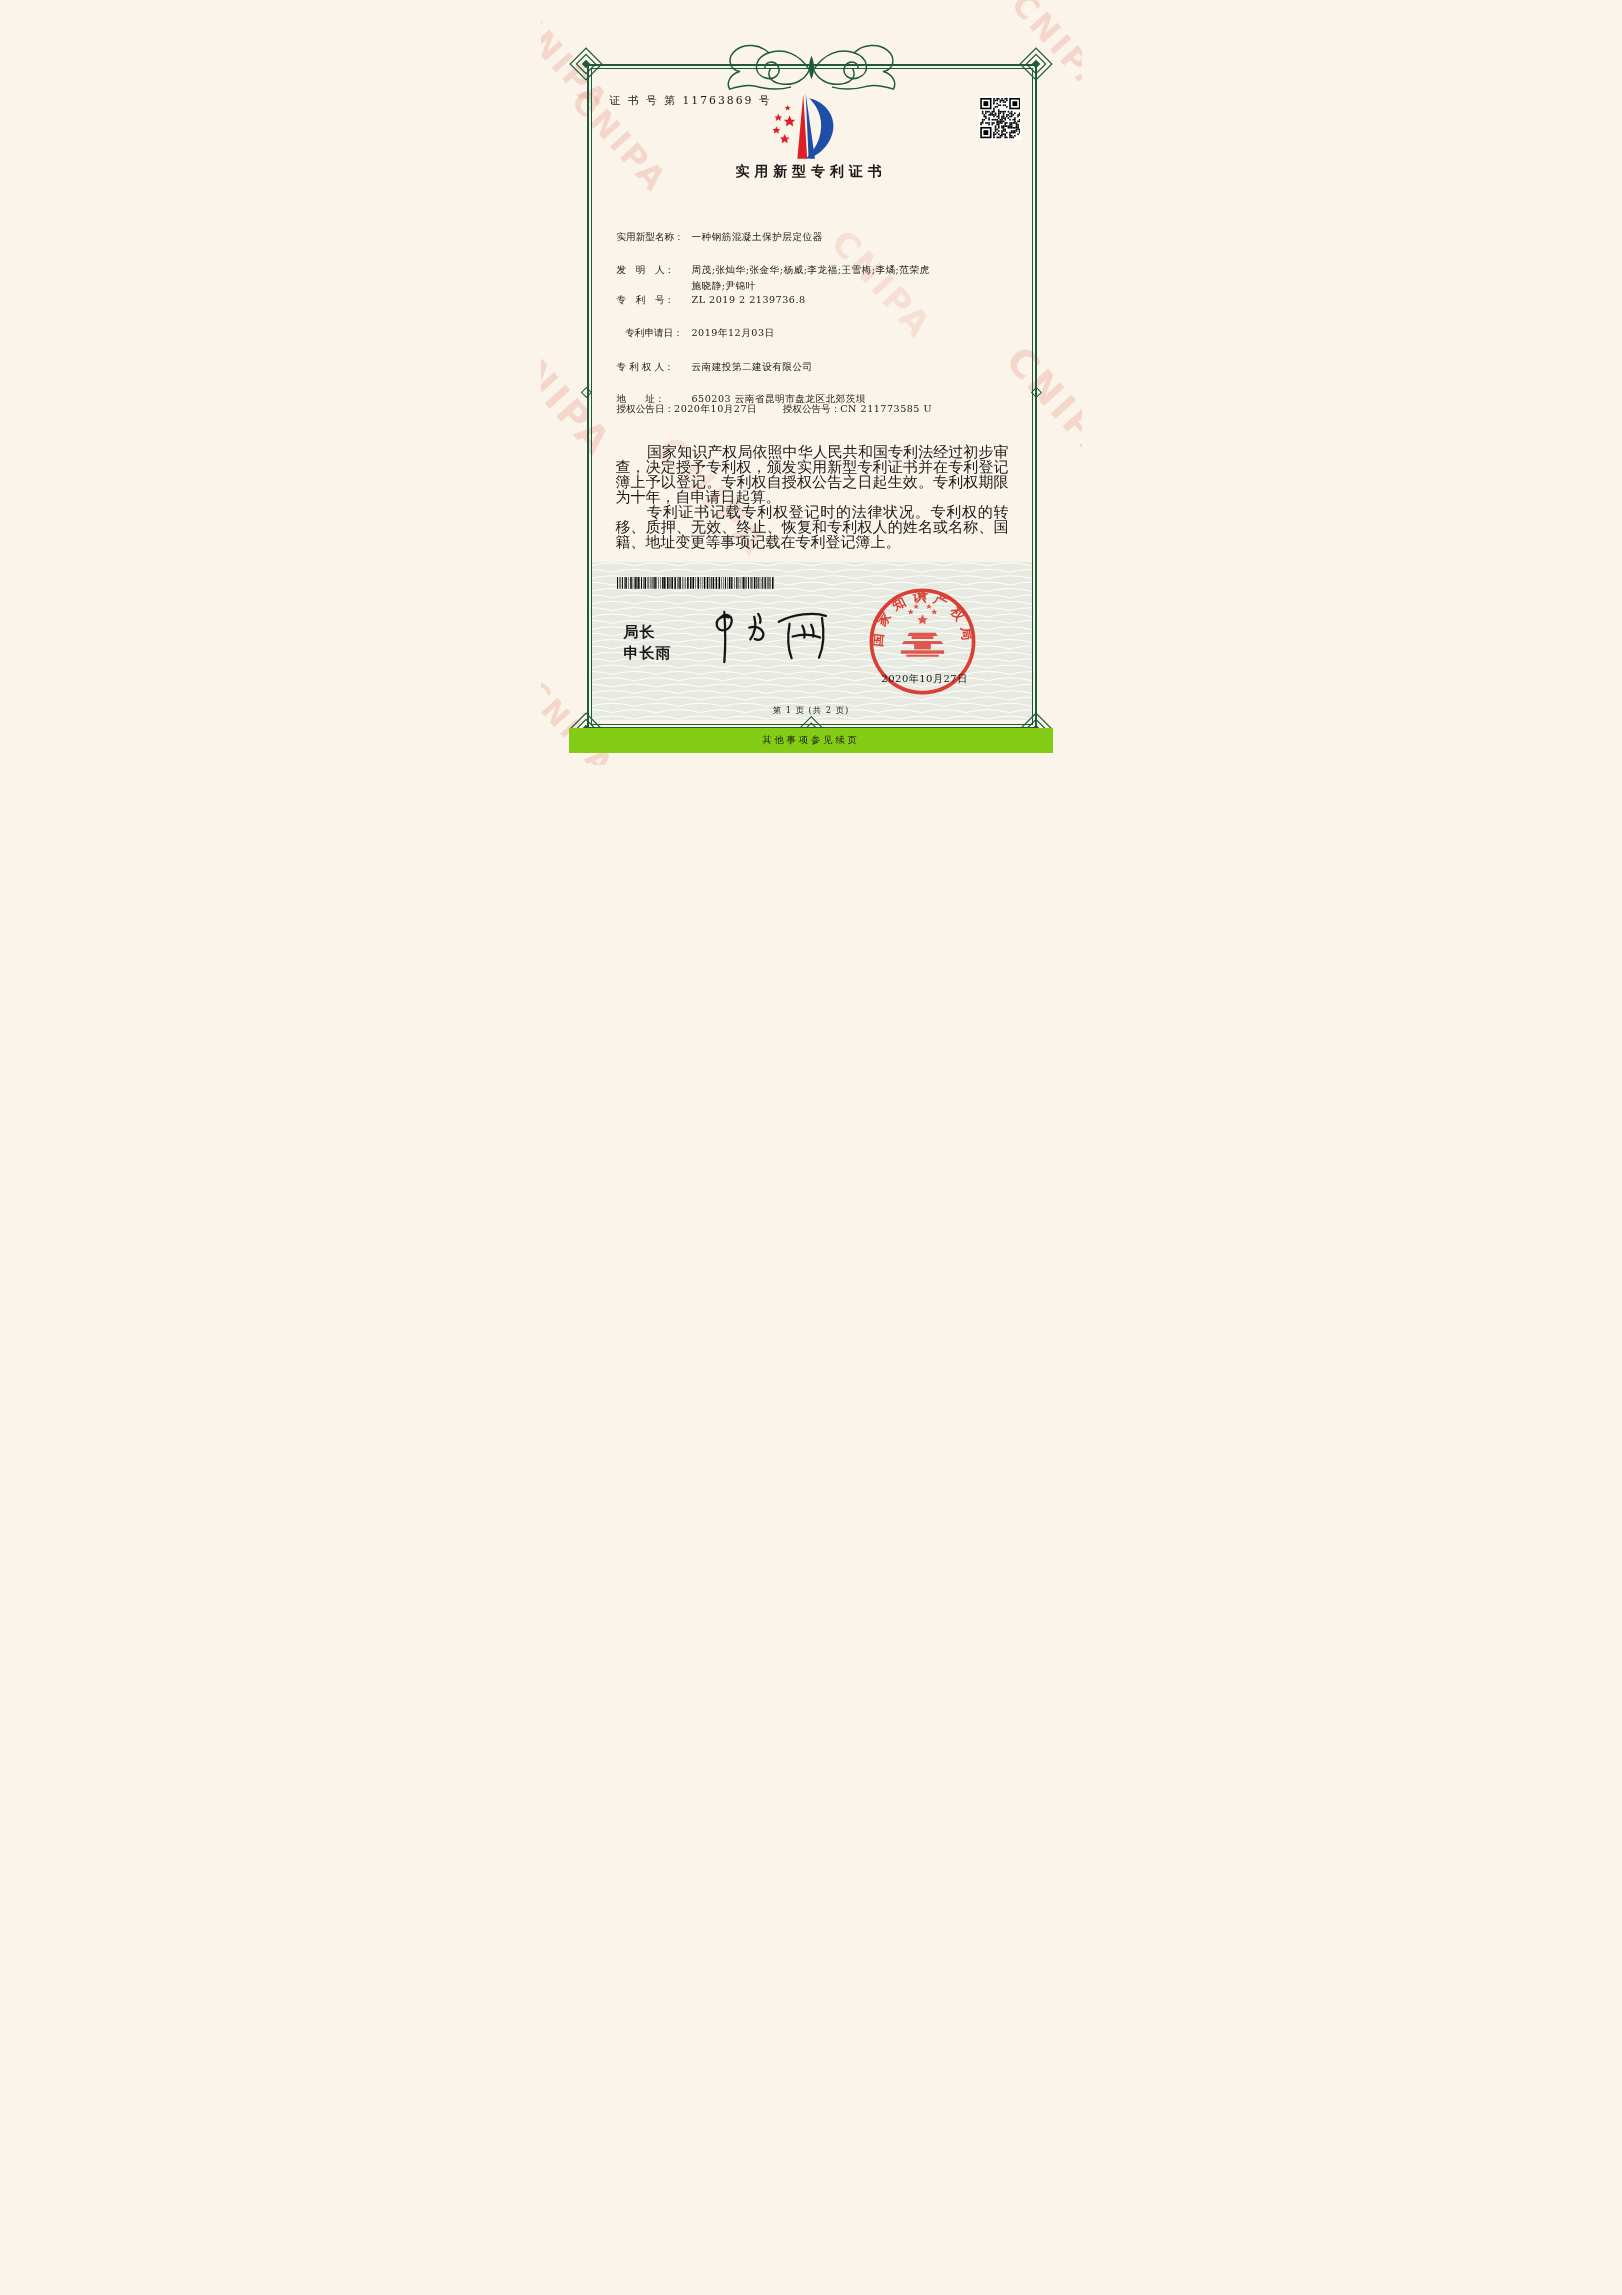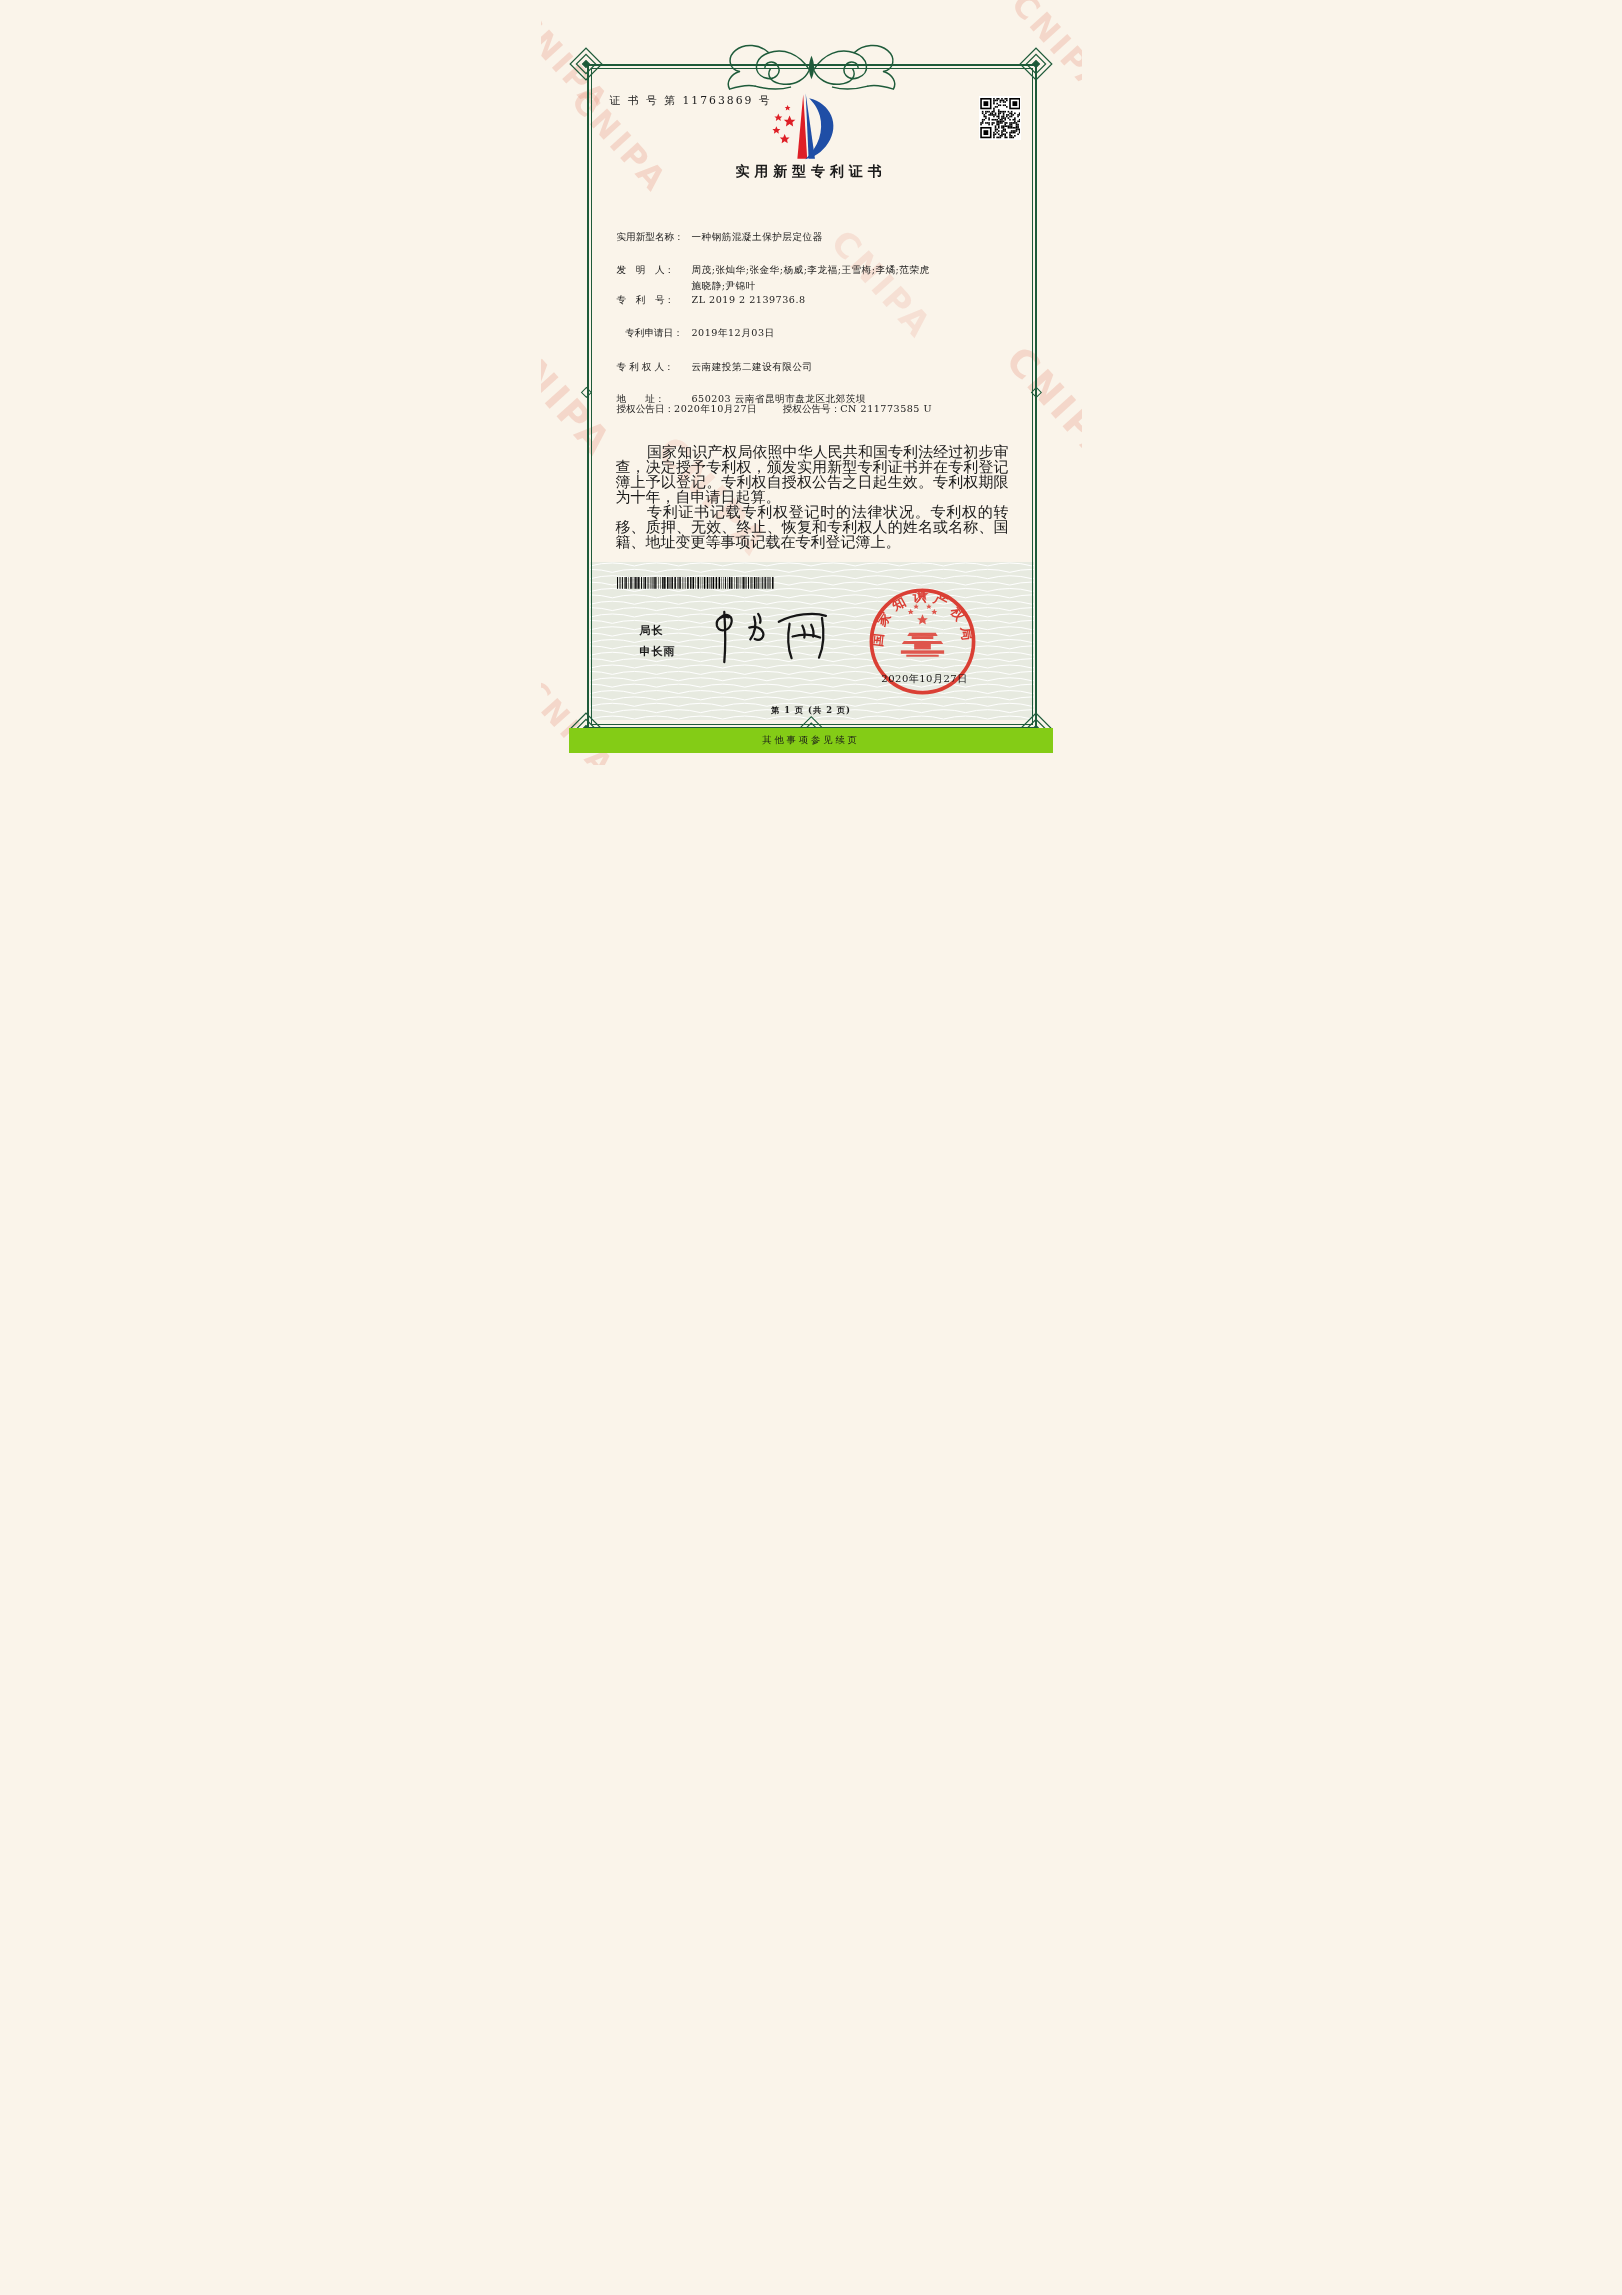"局长" .sig-label { font-size: 11px -> 15px; left: 99px -> 83px }
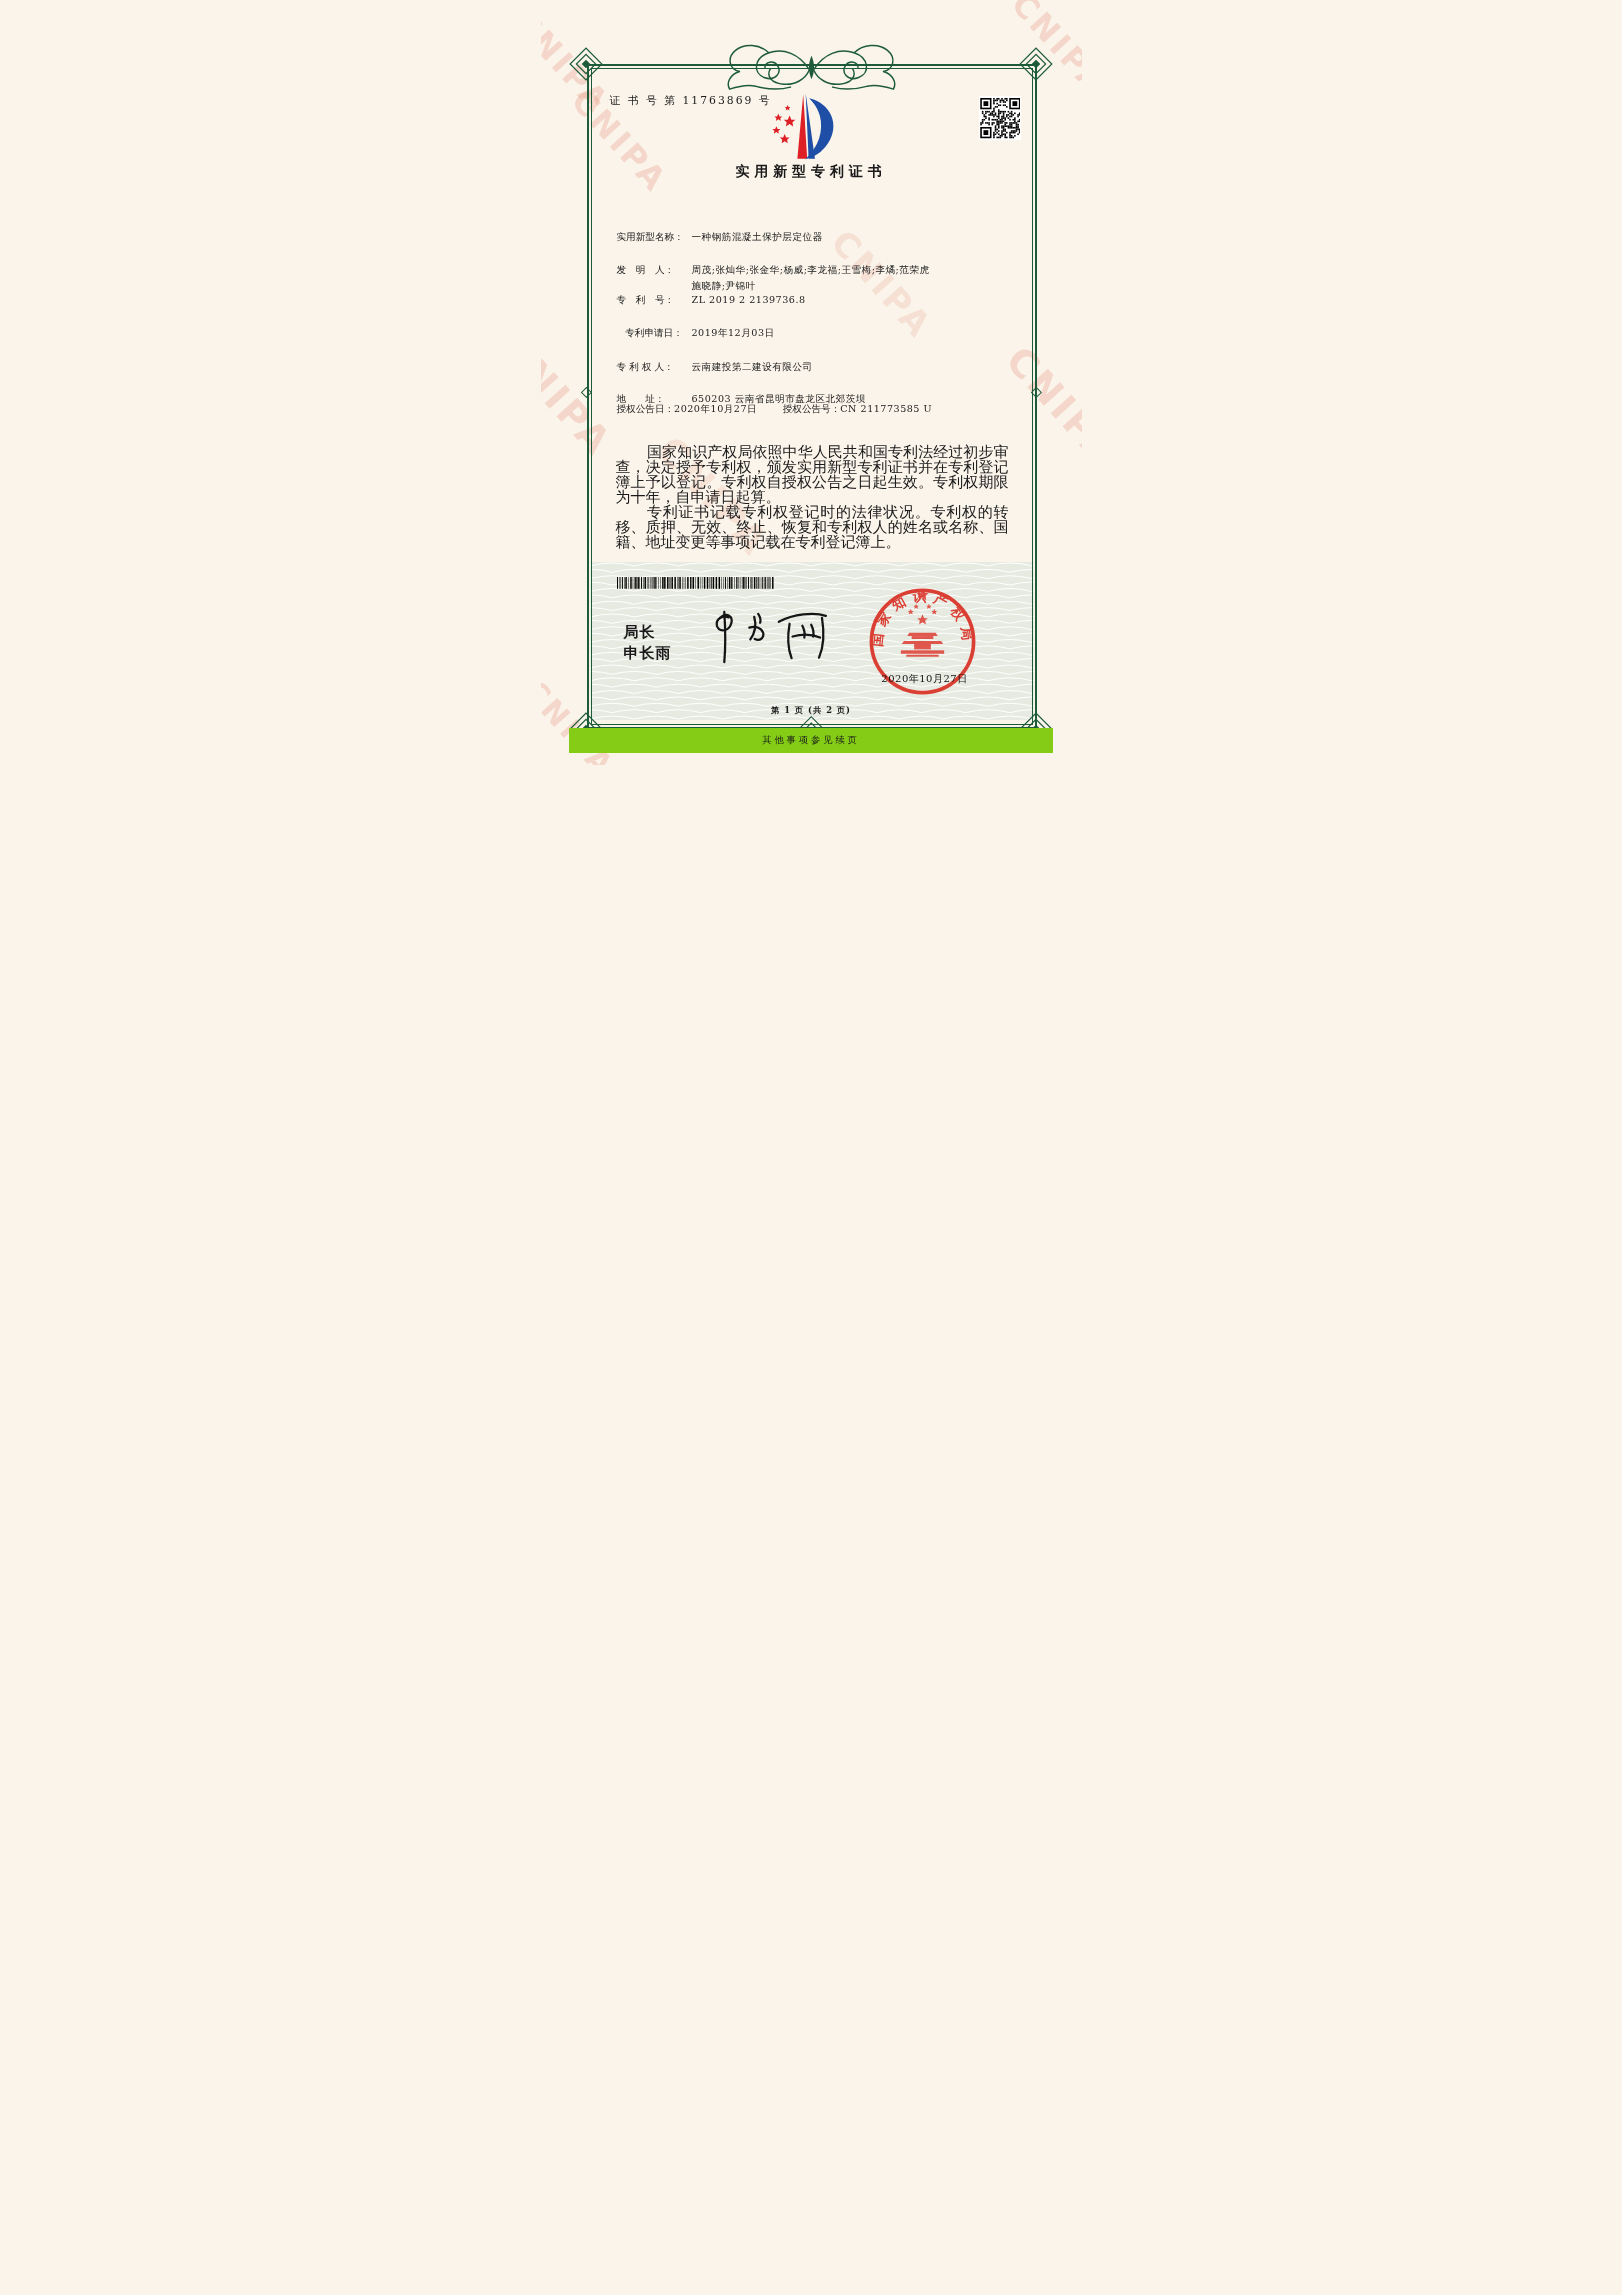"第 1 页 (共 2" .footer-page { font-weight: bold -> none }
